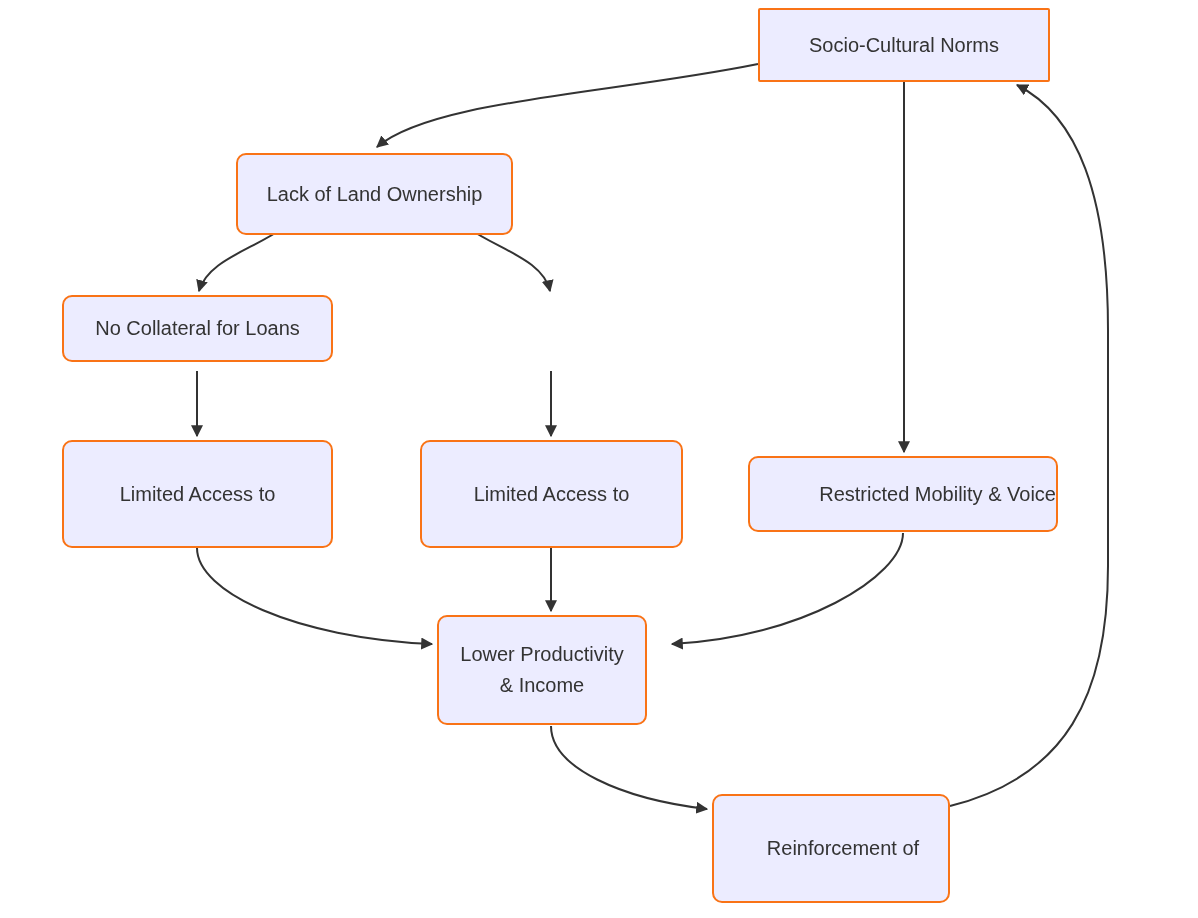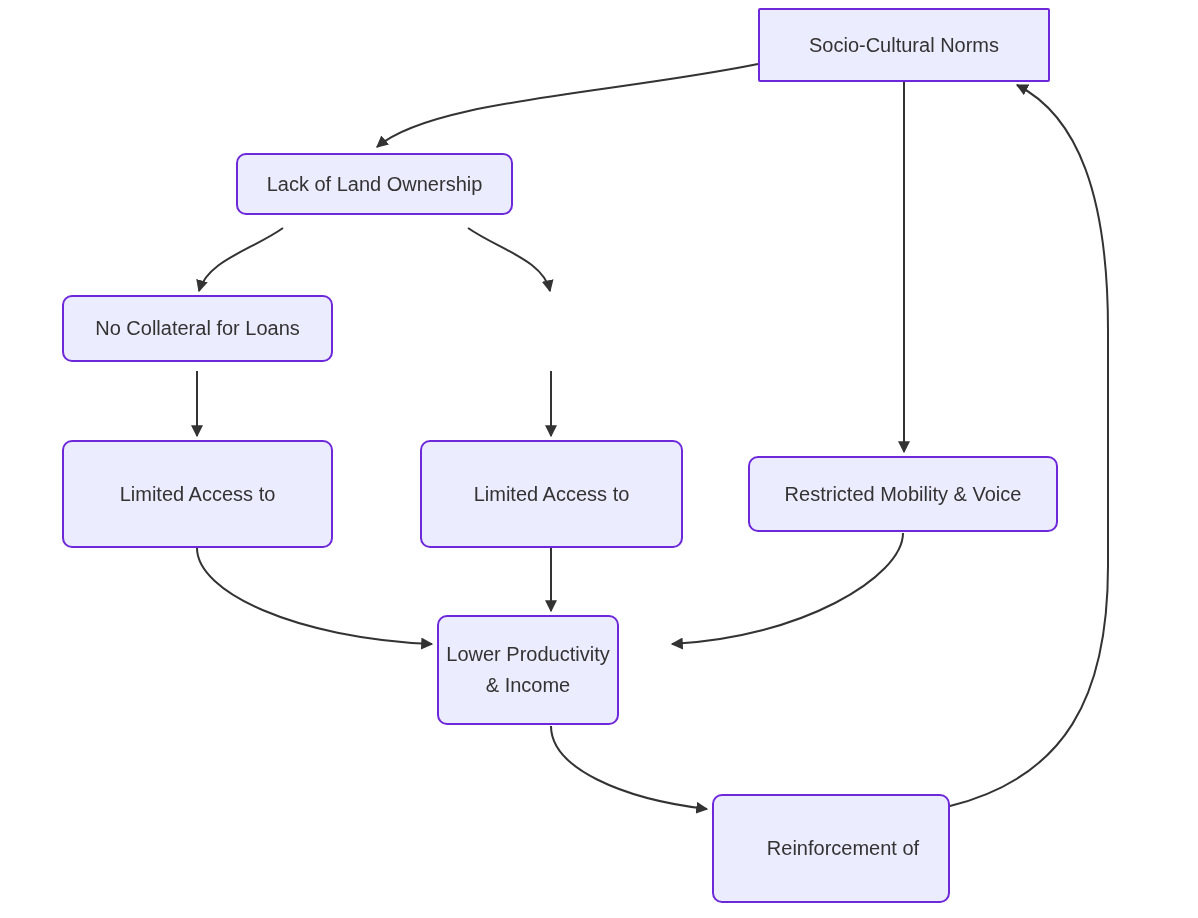"Socio-Cultural Norms" .node { border: 2px solid #6d28d9 -> 2px solid #f97316 }
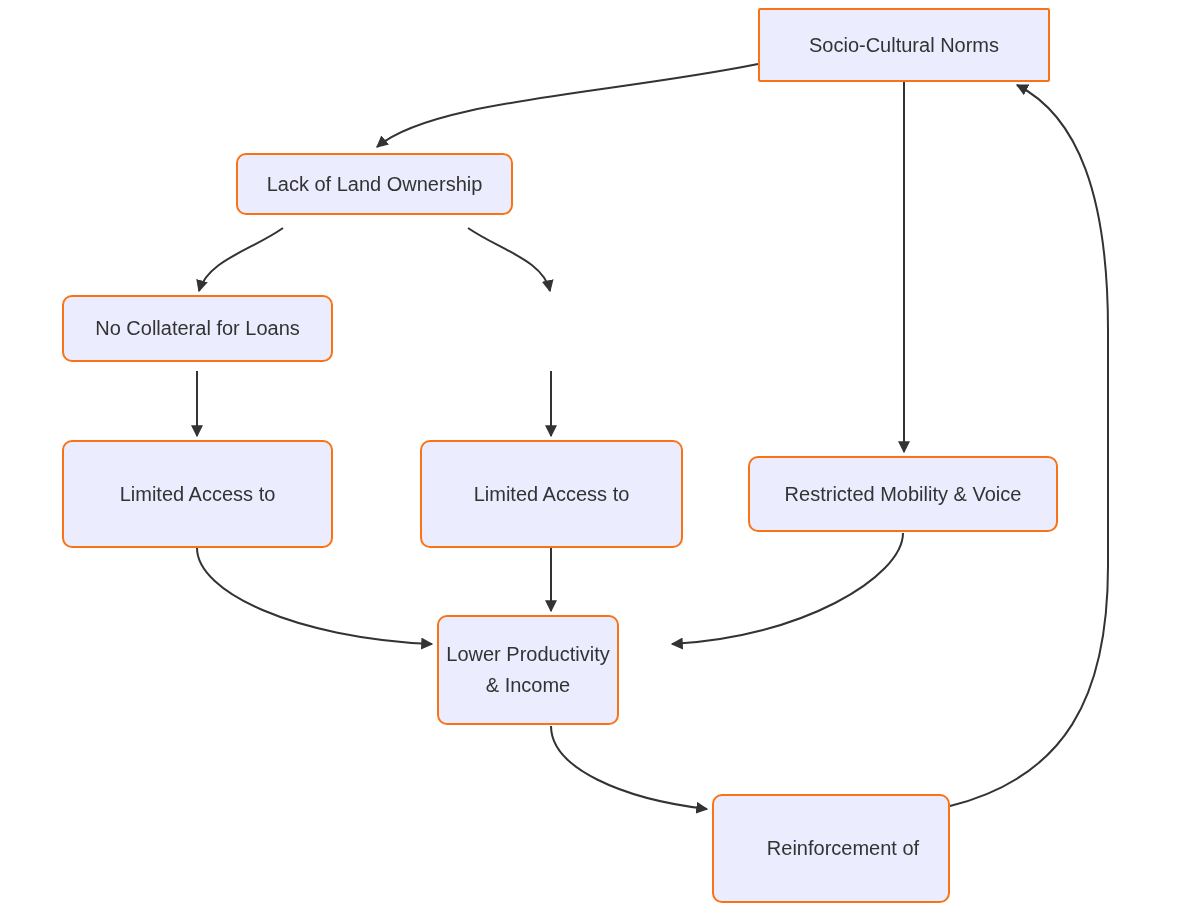"Lack of Land Ownership" div.node { height: 62px -> 82px }
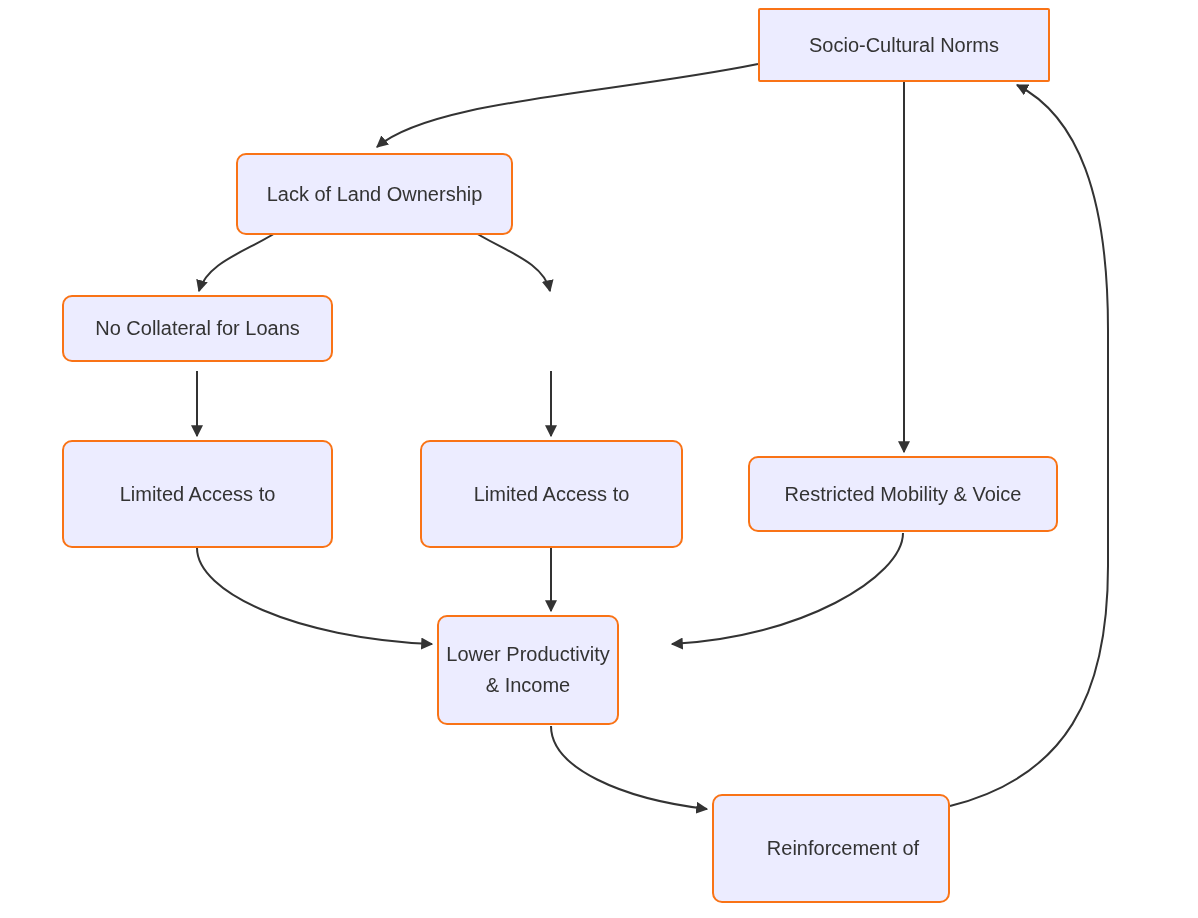"Restricted Mobility & Voice" div.node { align-items: none -> flex-end }
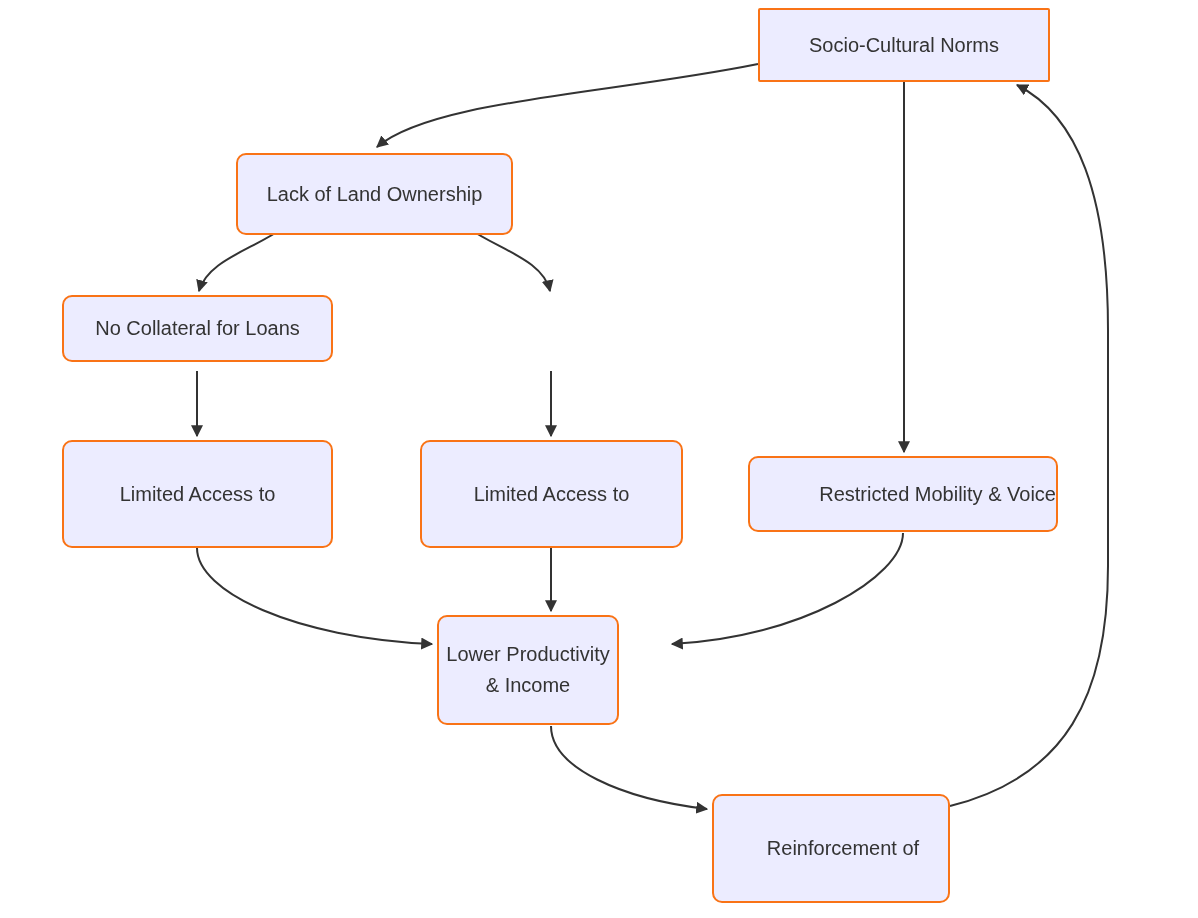"Lower Productivity" div.node { width: 182px -> 210px }
